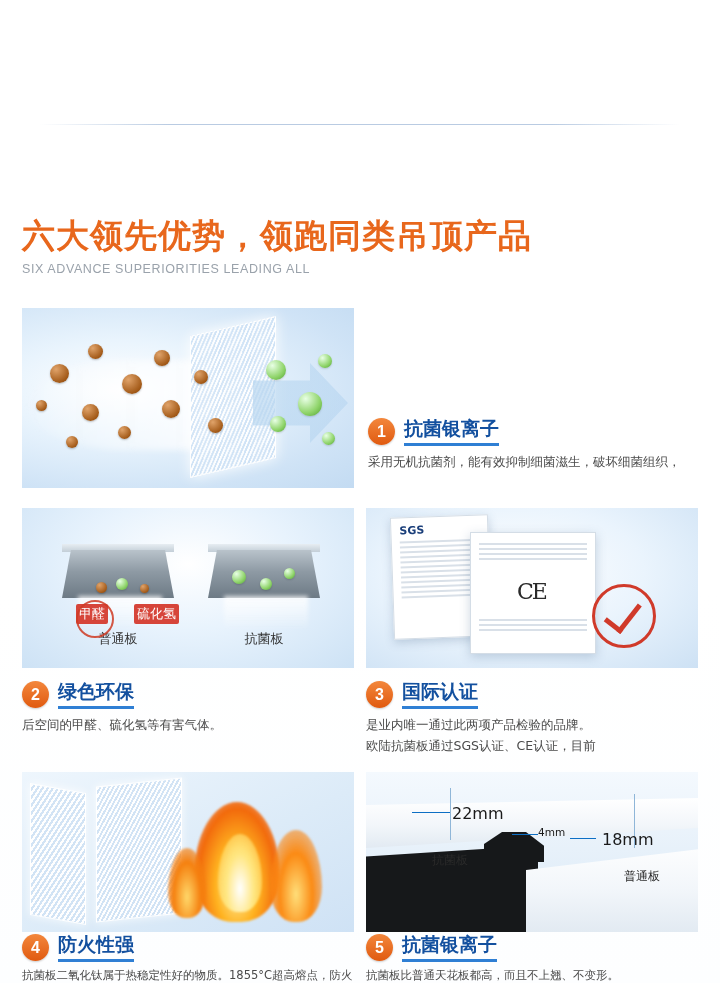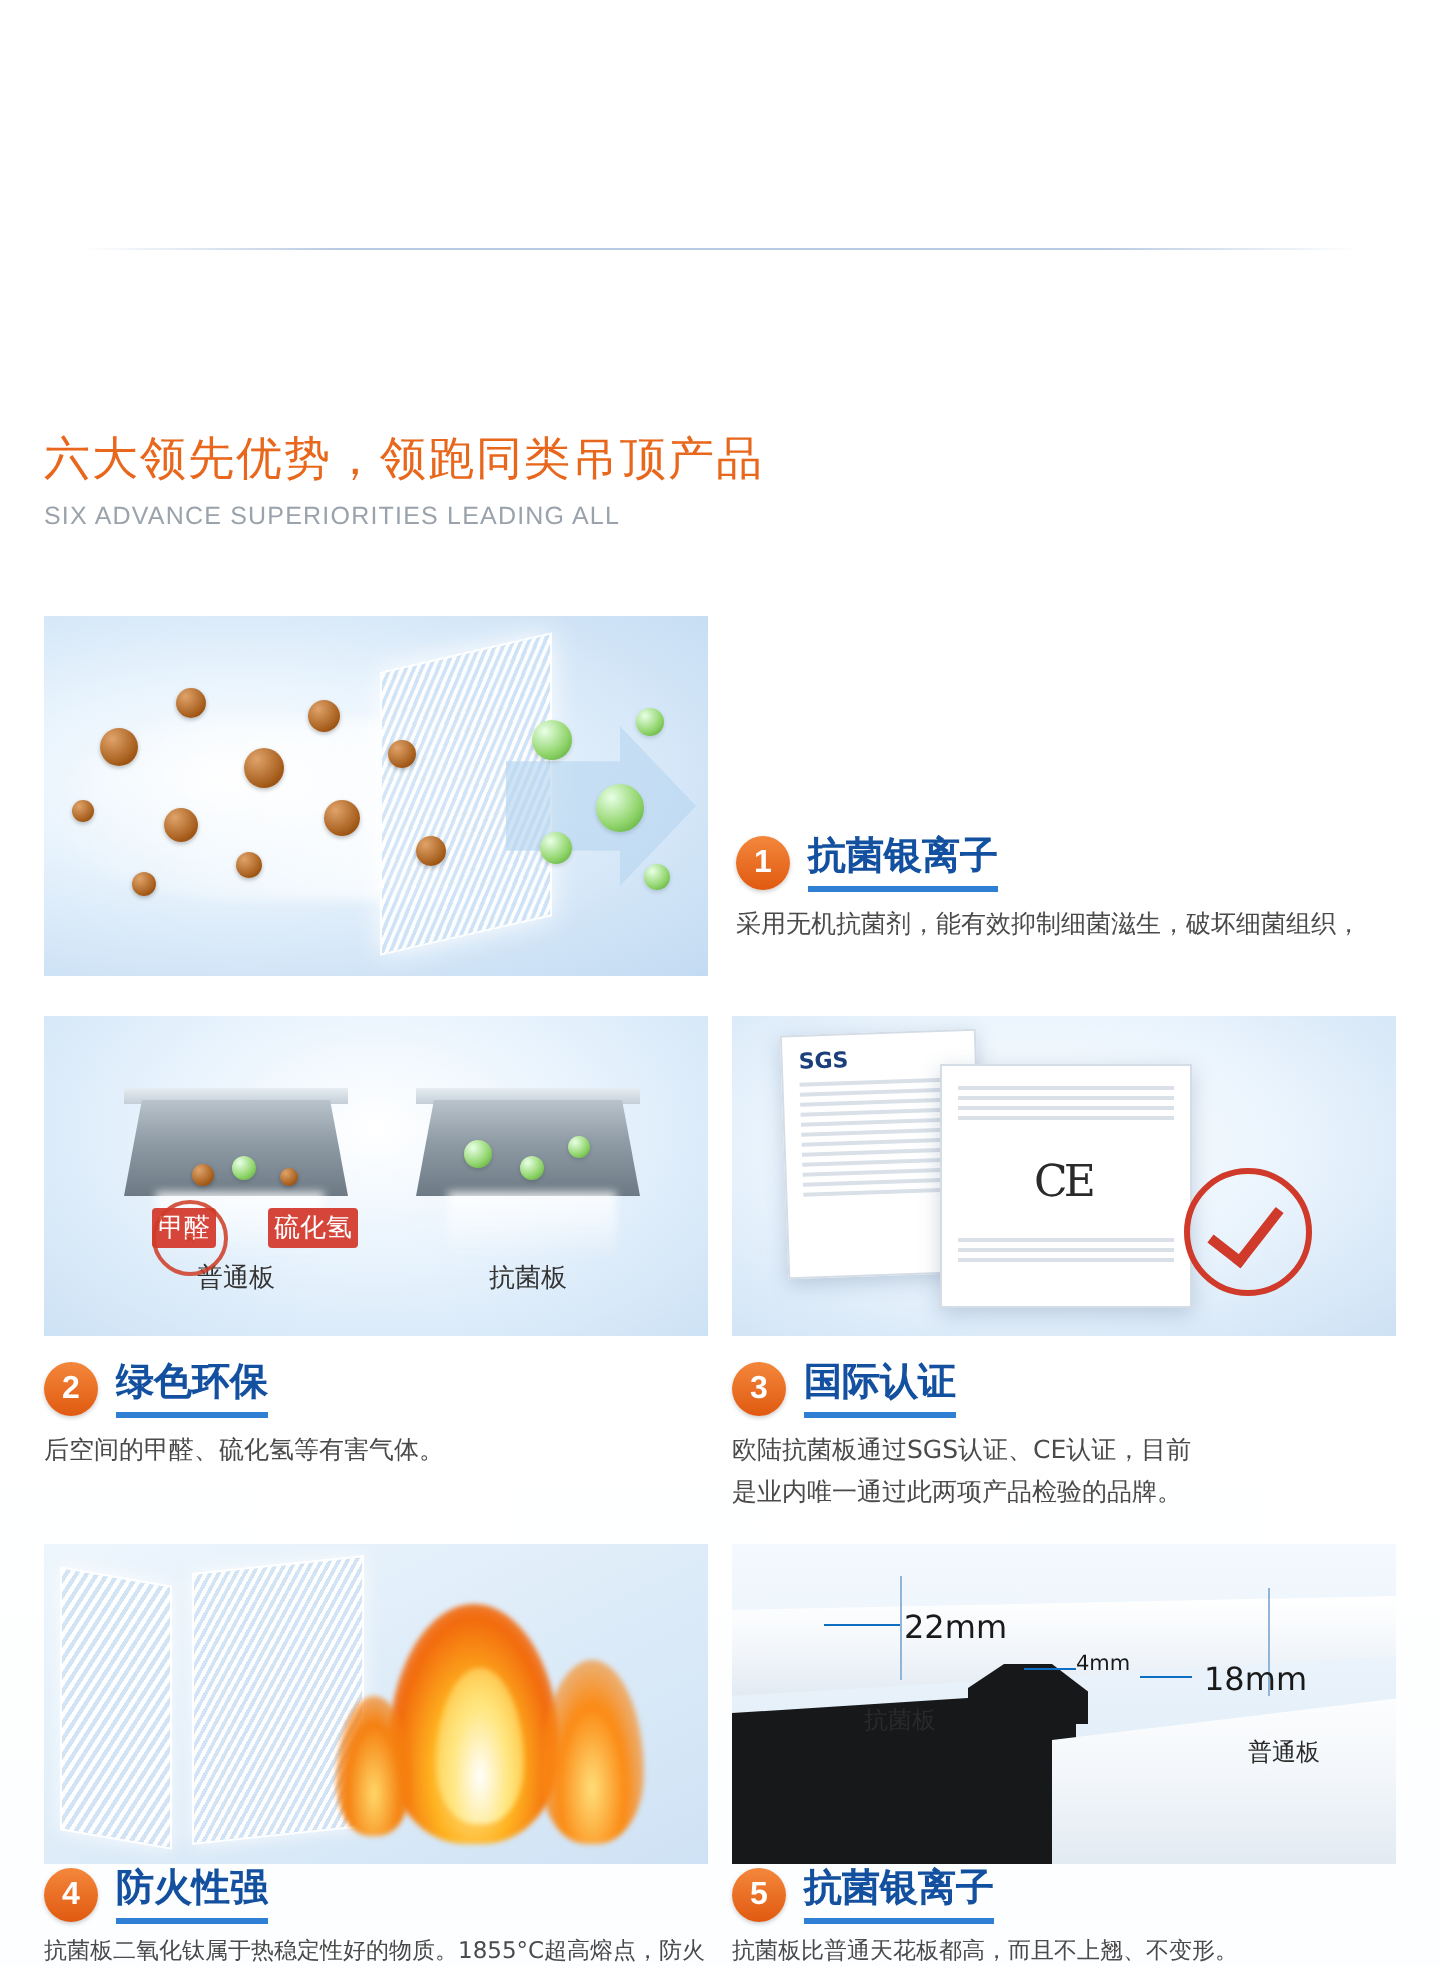"六大领先优势，领跑同类吊顶产品" .sec-head-cn { font-size: 23px -> 33px; font-weight: normal -> bold }
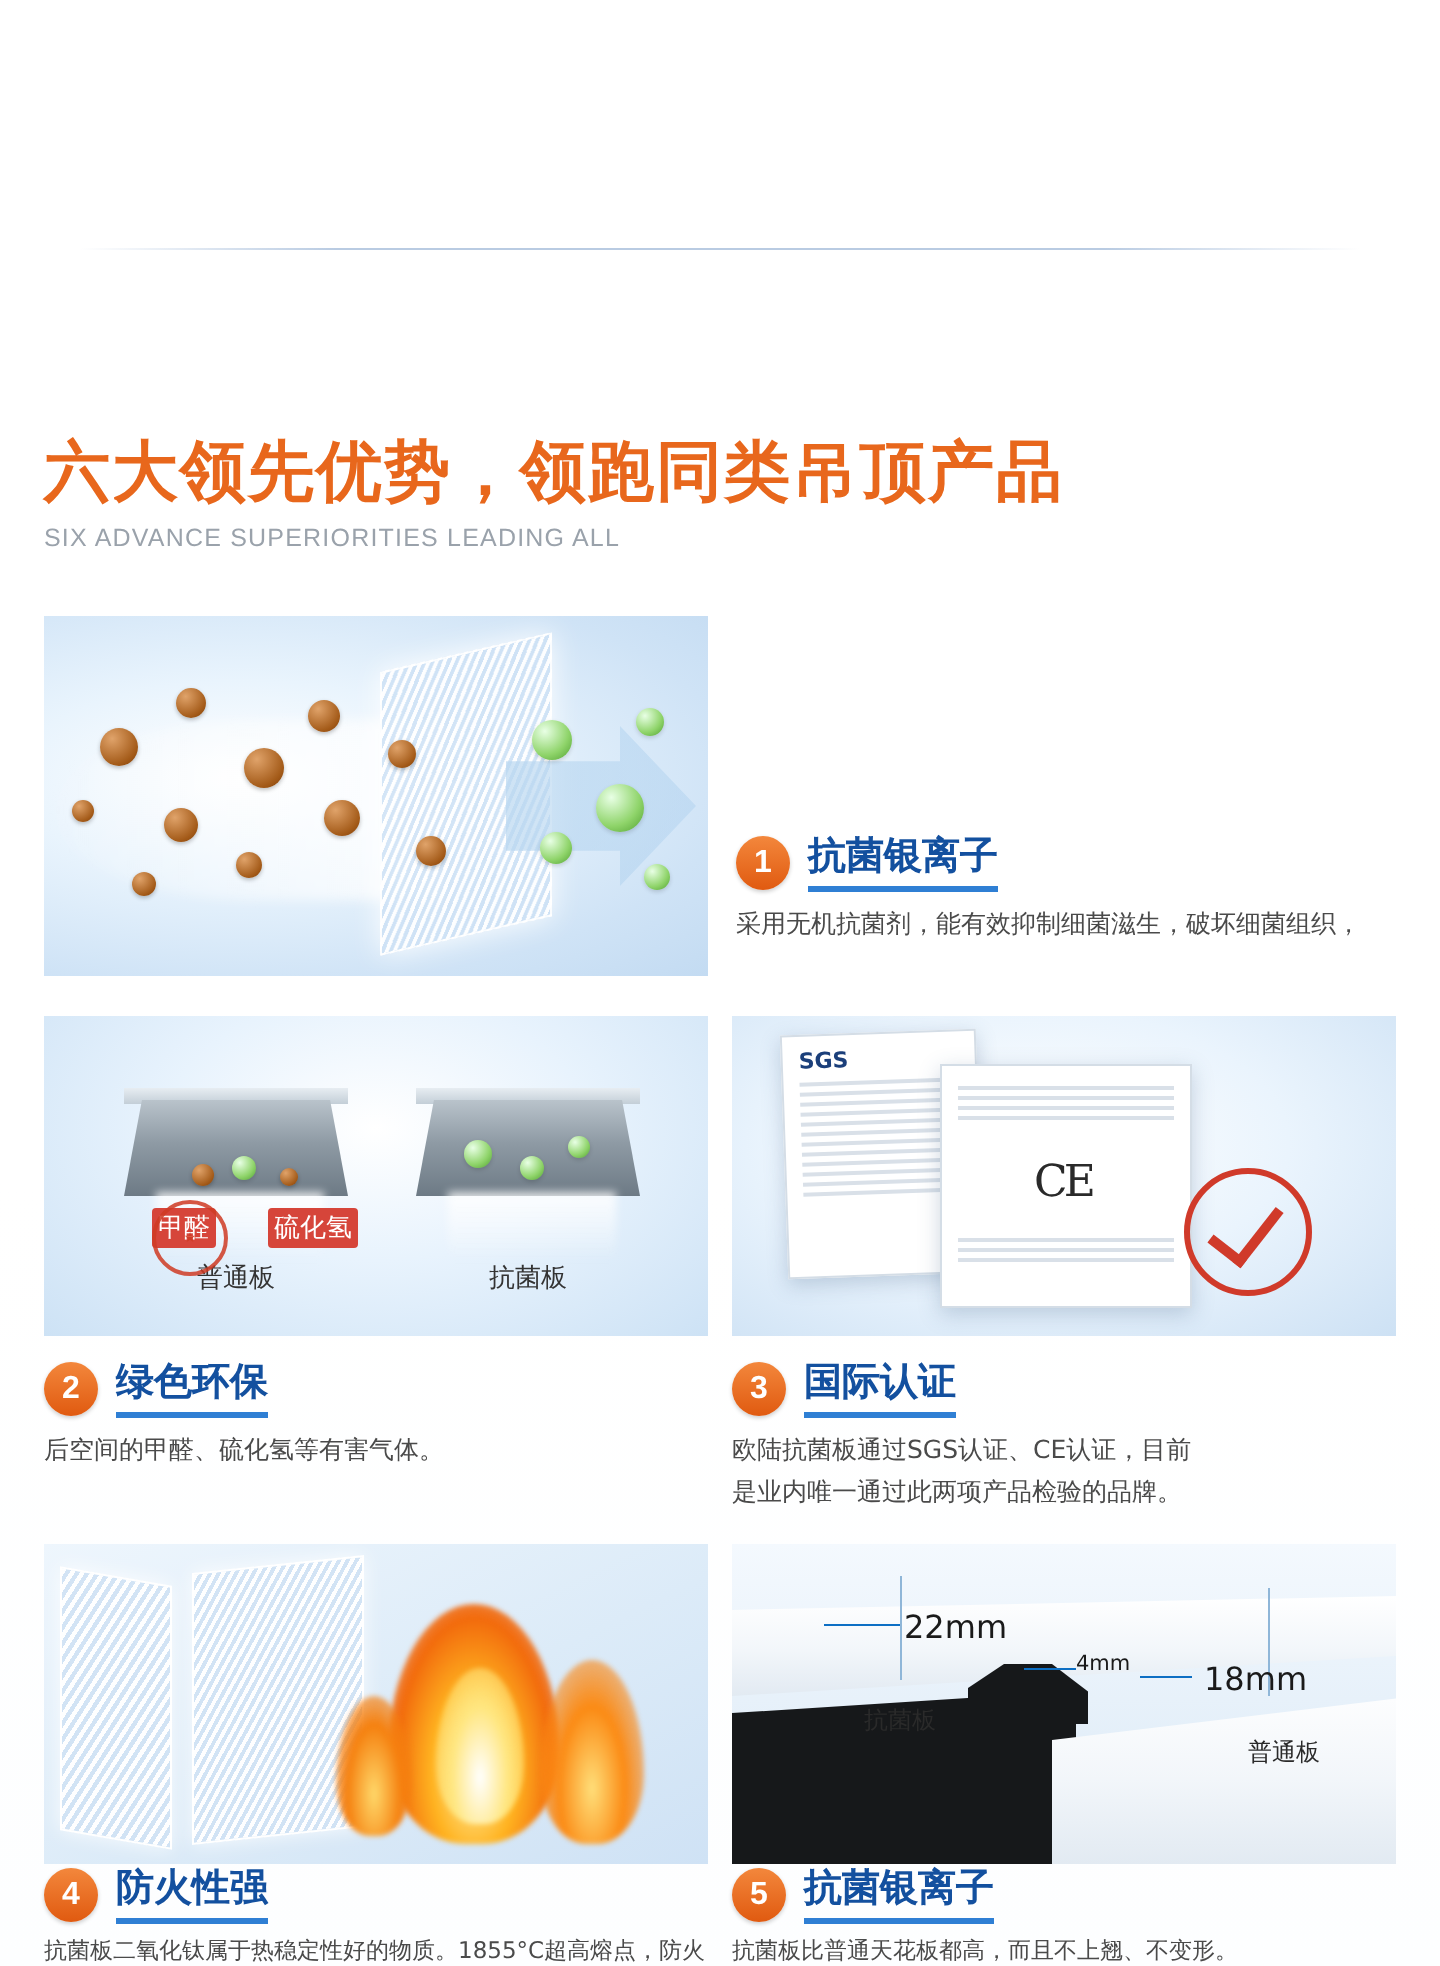"欧陆抗菌板通过SGS认证、CE认证，目前" div { order: before "是业内唯一通过此两项产品检验的品牌。" -> after "是业内唯一通过此两项产品检验的品牌。" }
